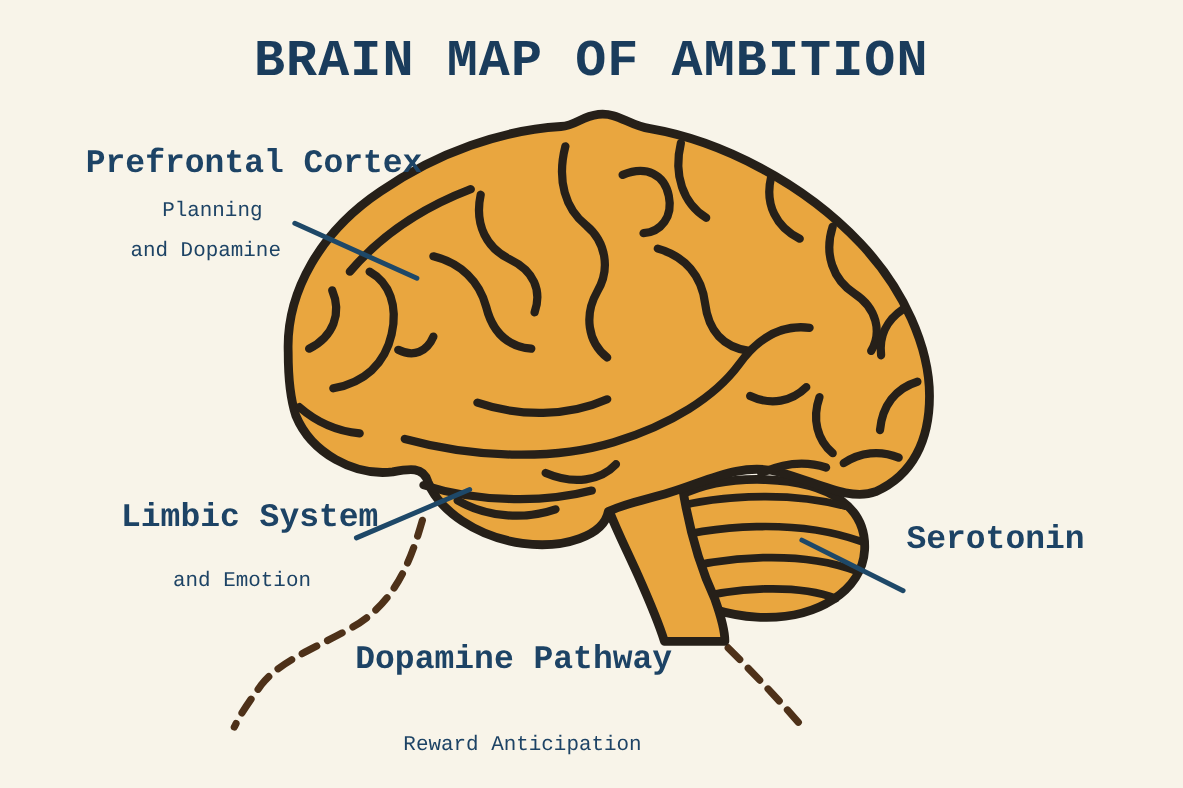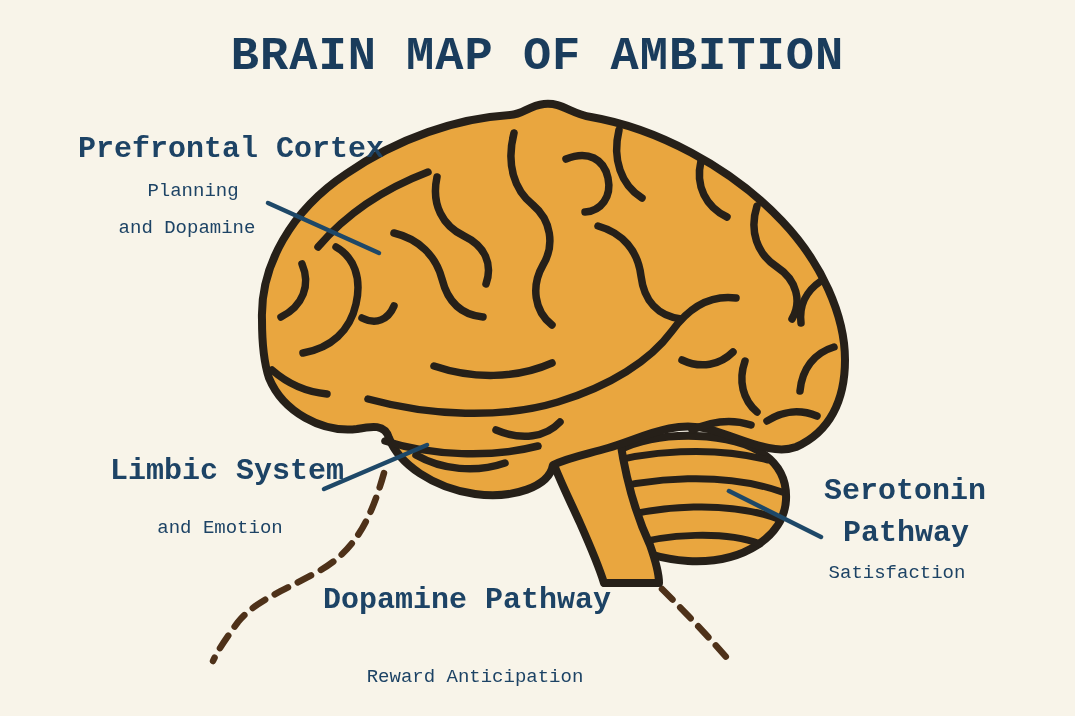"Pathway" div.label-title { html: <div>Pathway</div> -> none }
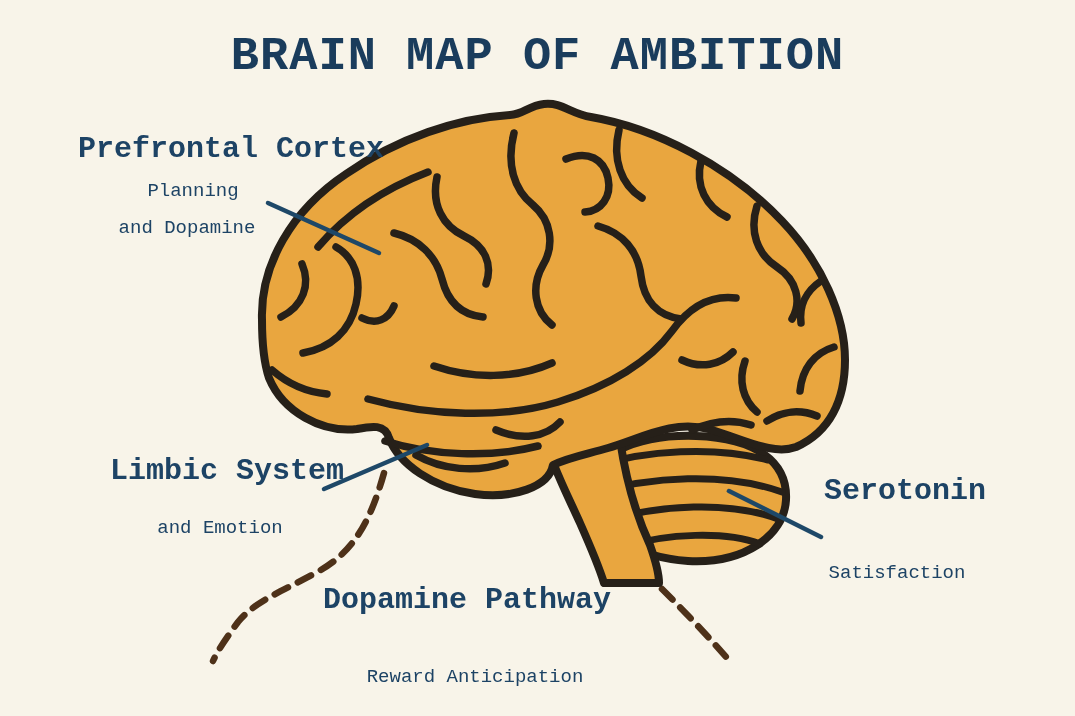"Satisfaction" div.label-desc { html: <div>Satisfaction</div> -> none }
